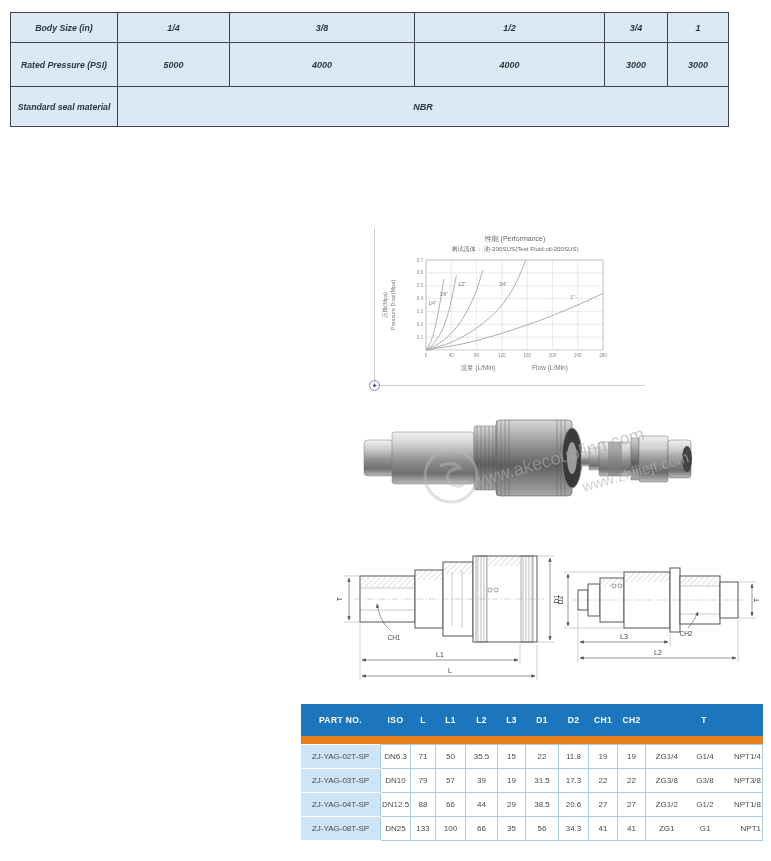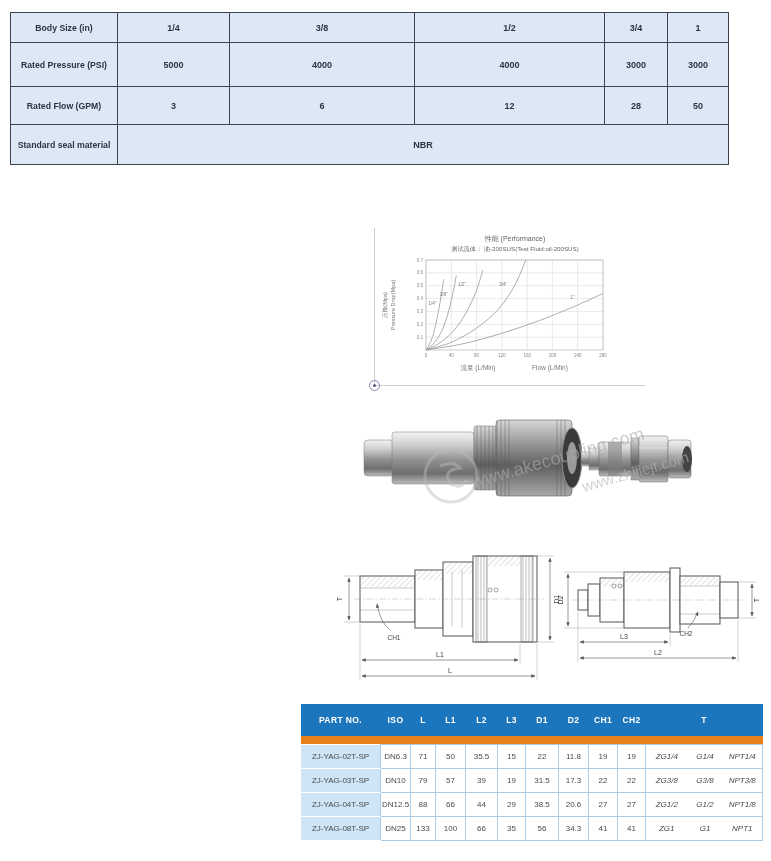"Body Size (in)" .spec-wrap { font-style: none -> italic }
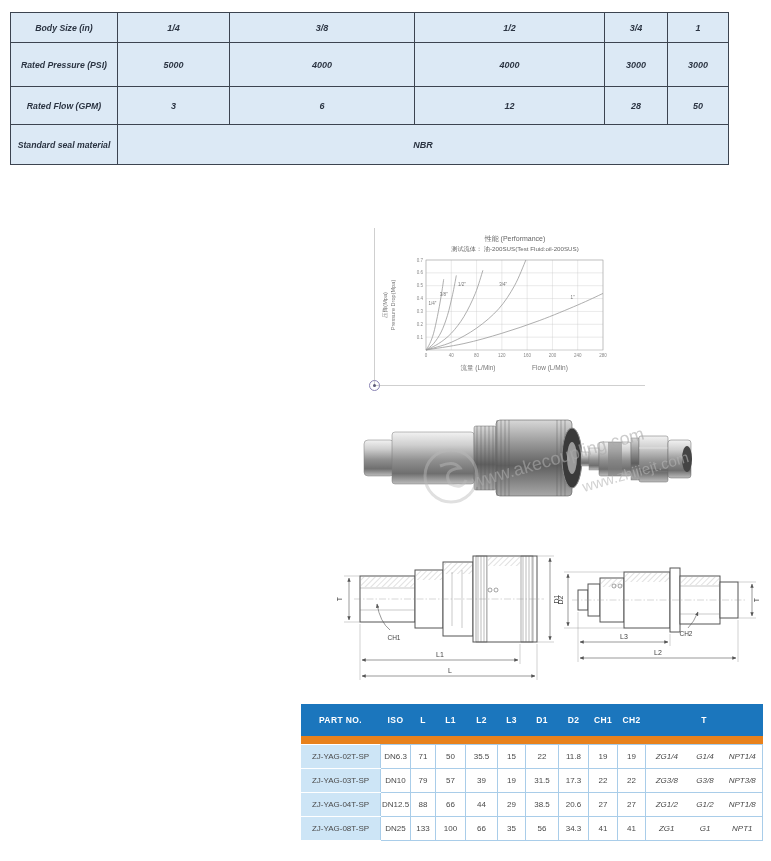"Rated Flow (GPM)" tr { html: <tr> <td>Rated Flow (GPM)</td> <td>3</td> <td>6</td> <td>12</td> <td>28</td> <td>50</td> </tr> -> none }
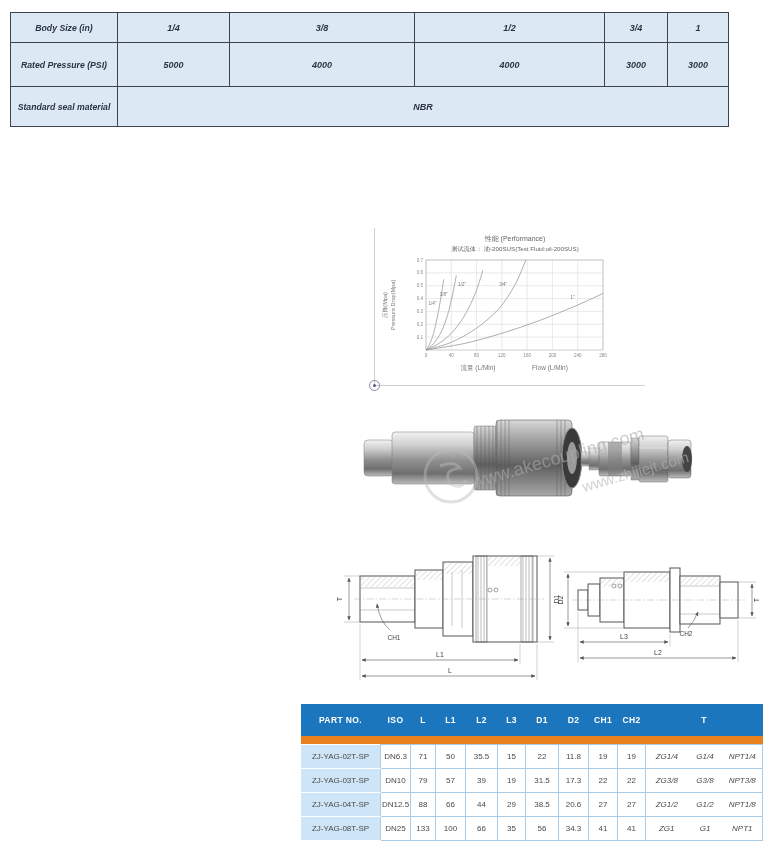"ZG1/4" table.parts td.tsub { font-style: italic -> none }
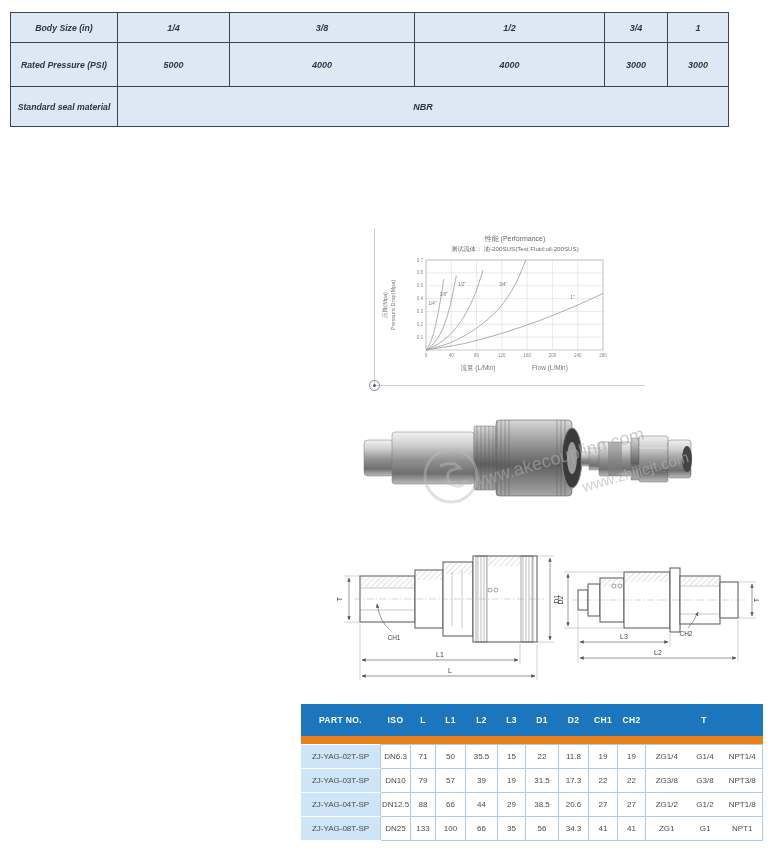"NPT1/4" table.parts td.tlast { text-align: none -> right }
